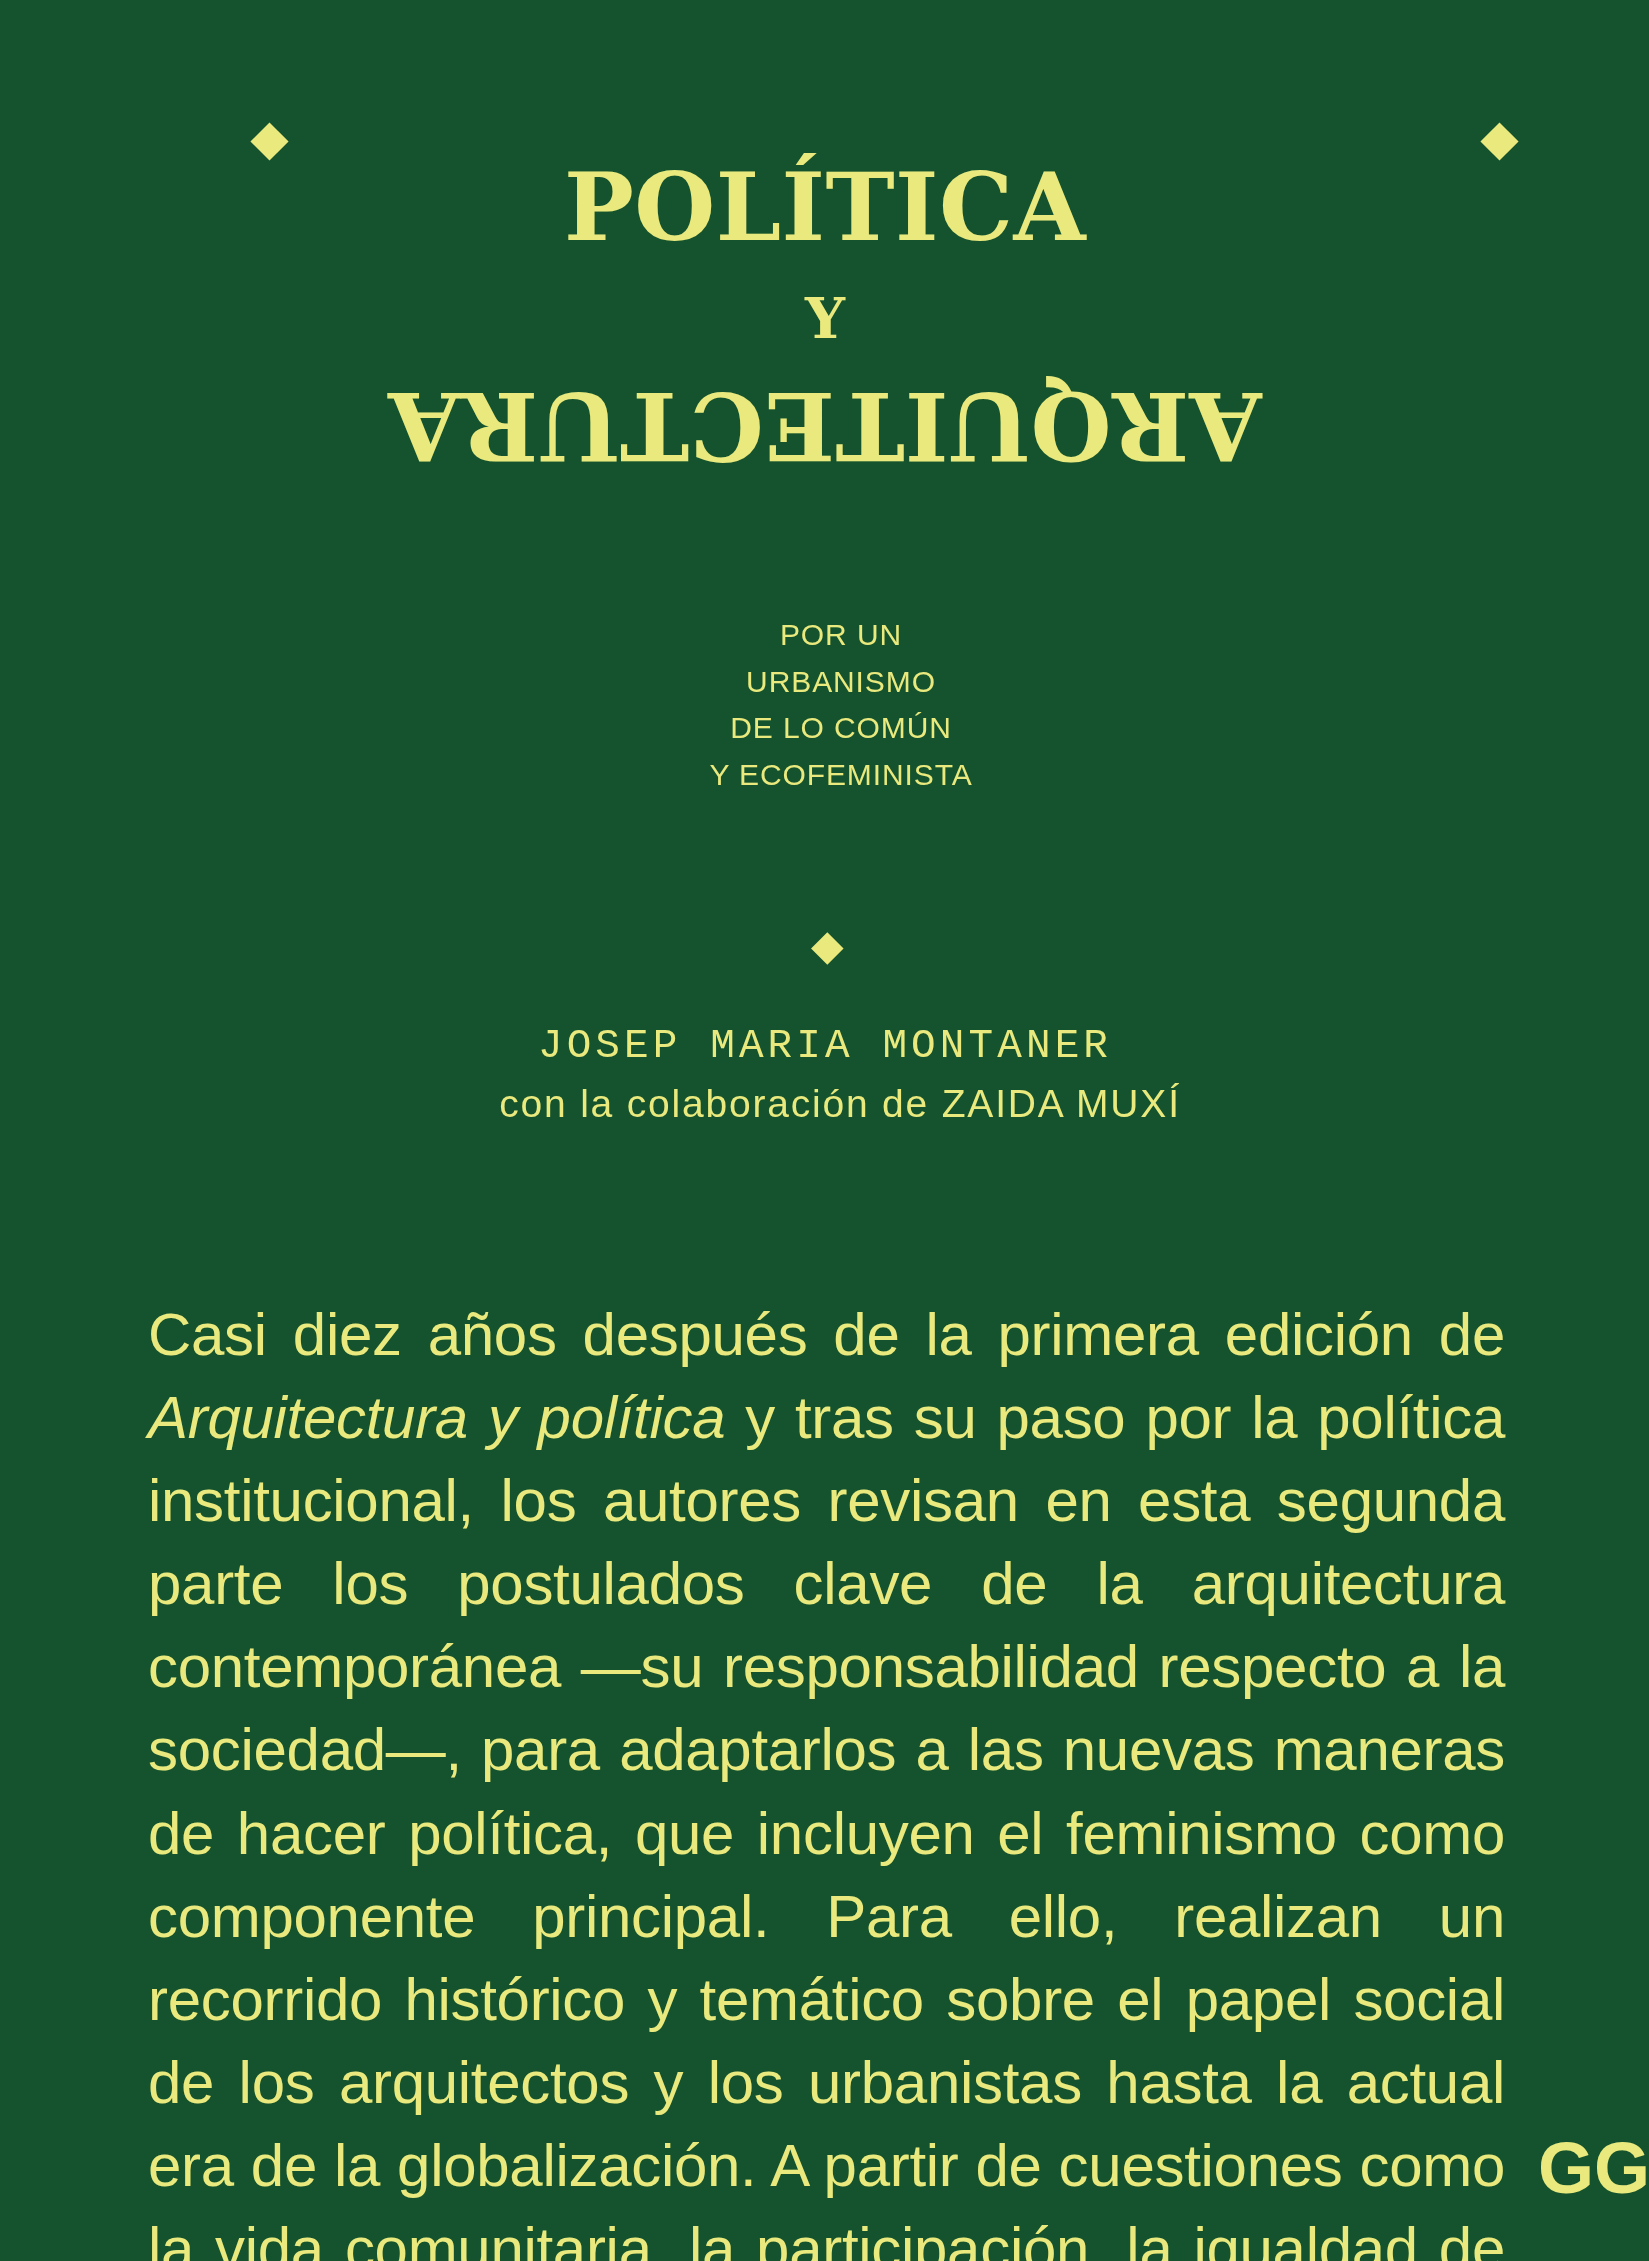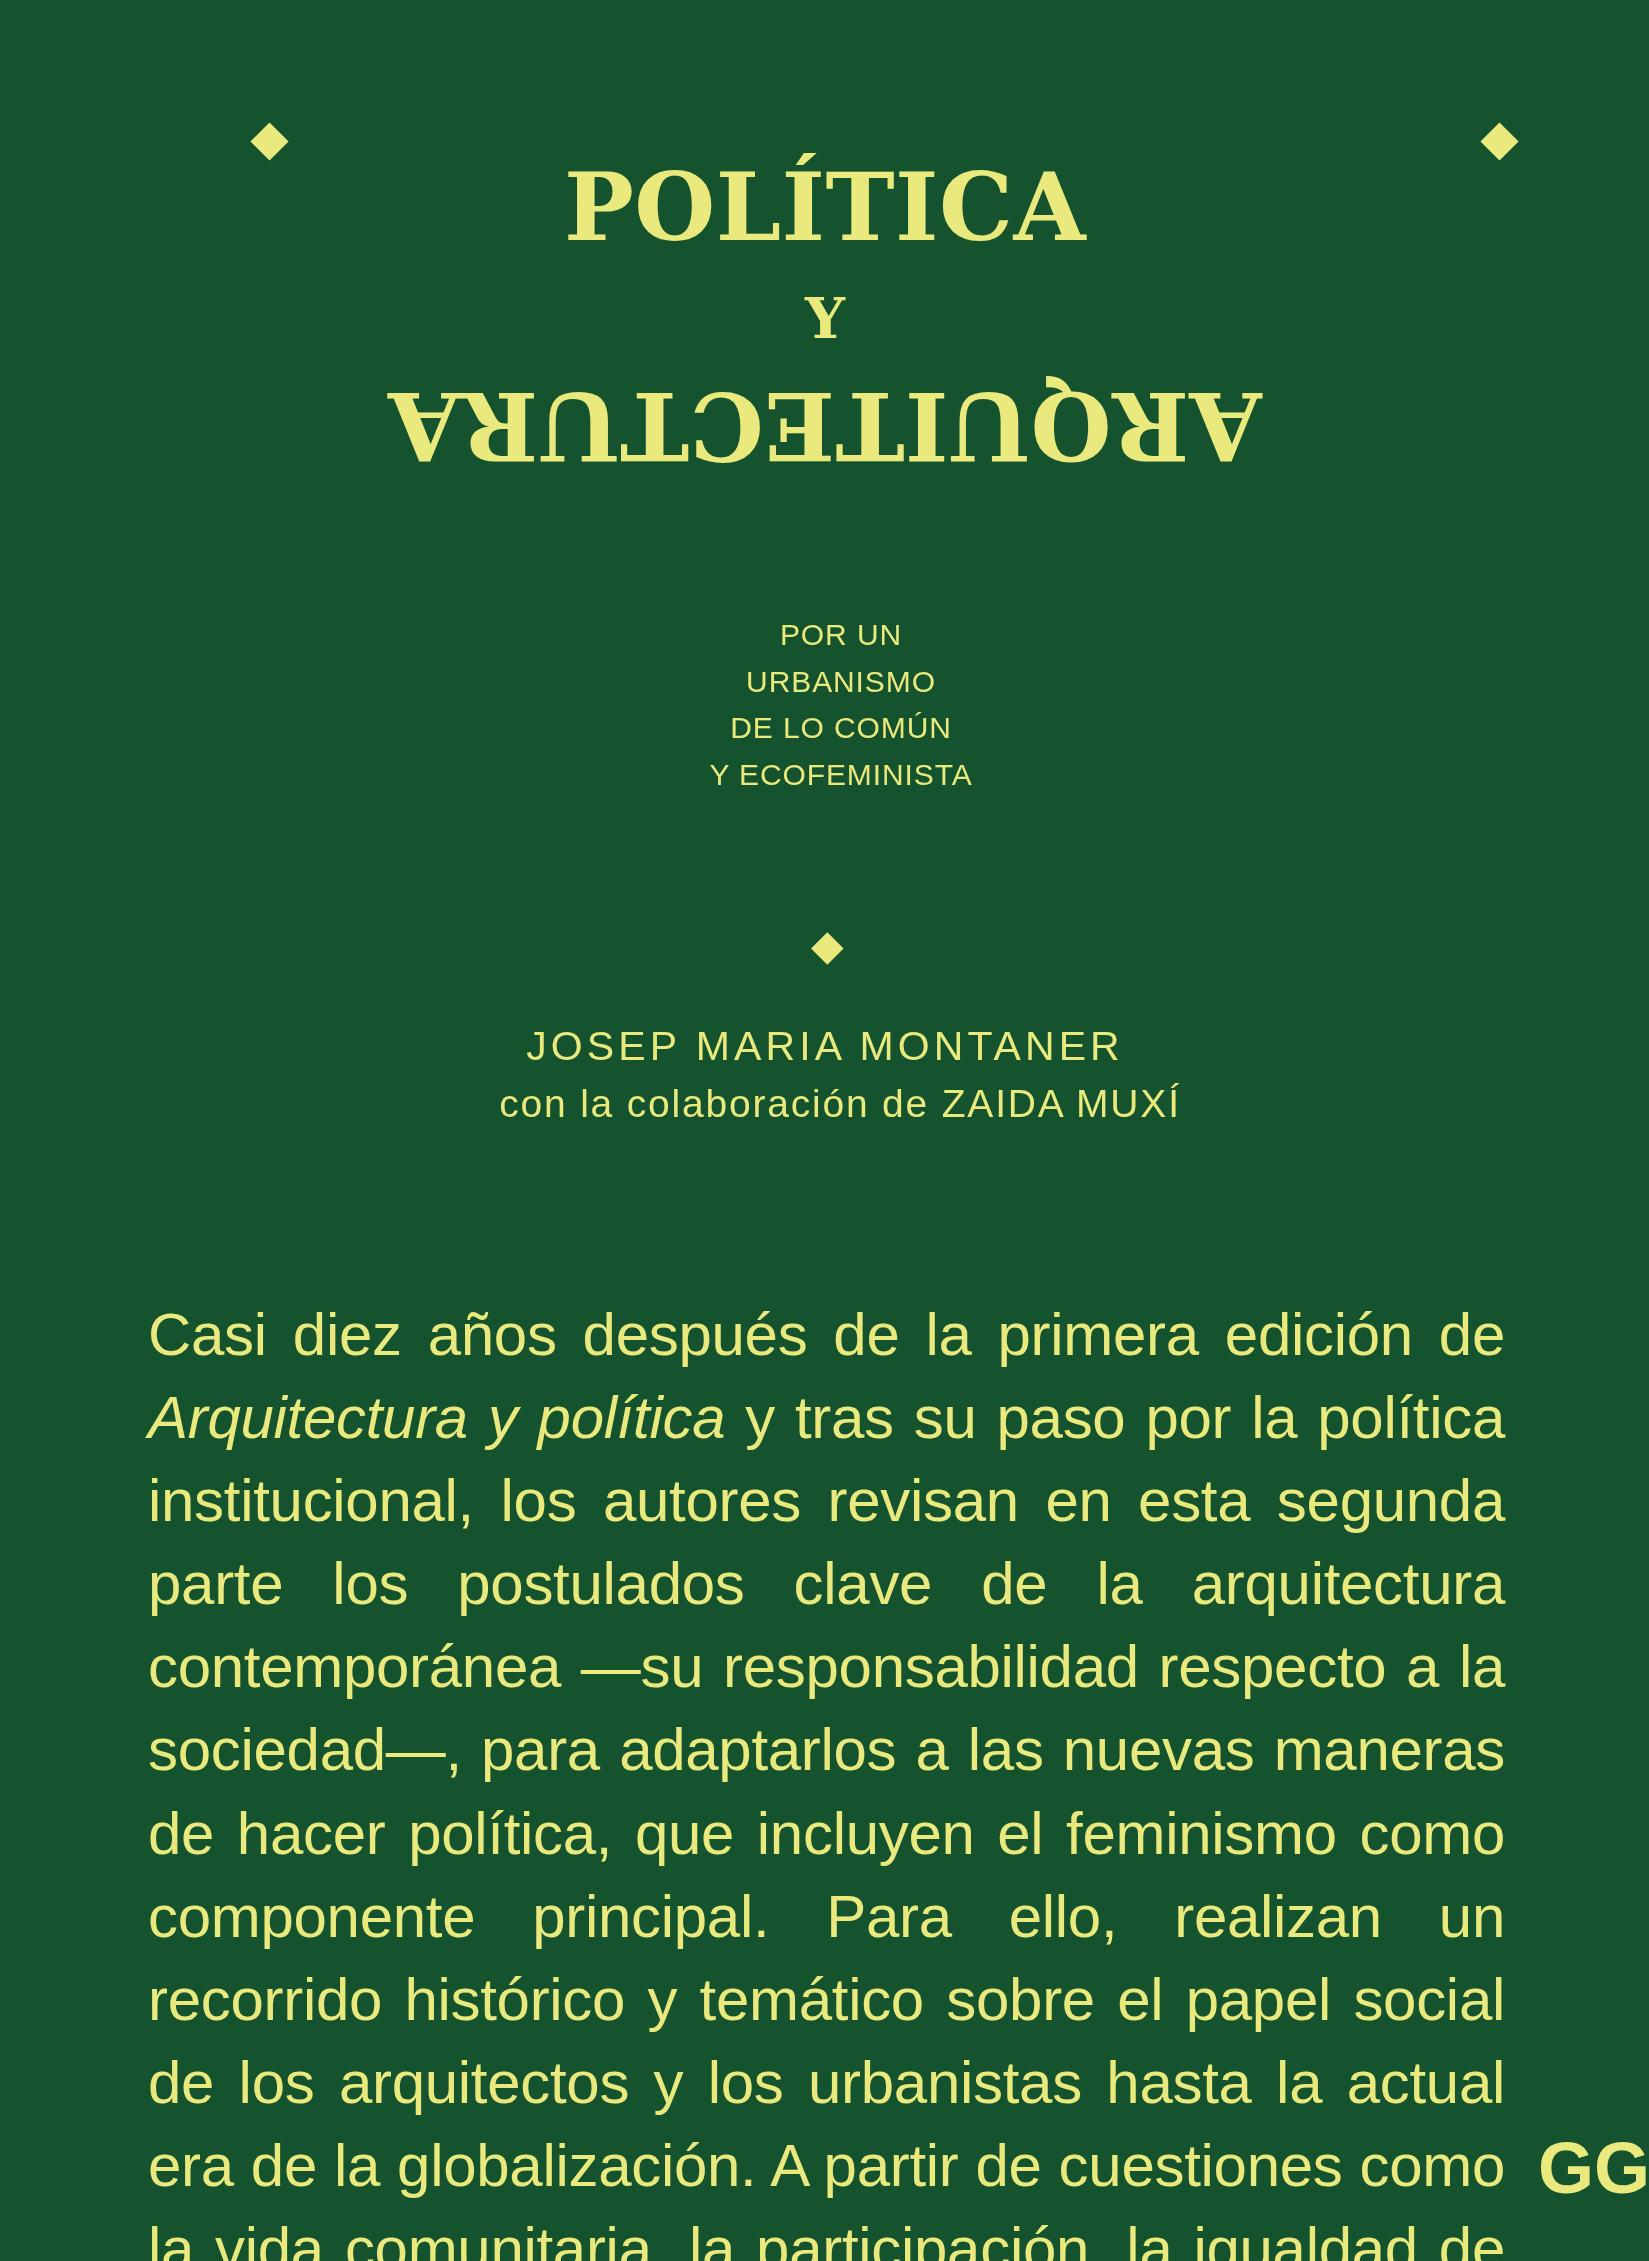"JOSEP MARIA MONTANER" .author-main { font-family: Liberation Sans, sans-serif -> Liberation Mono, monospace }
